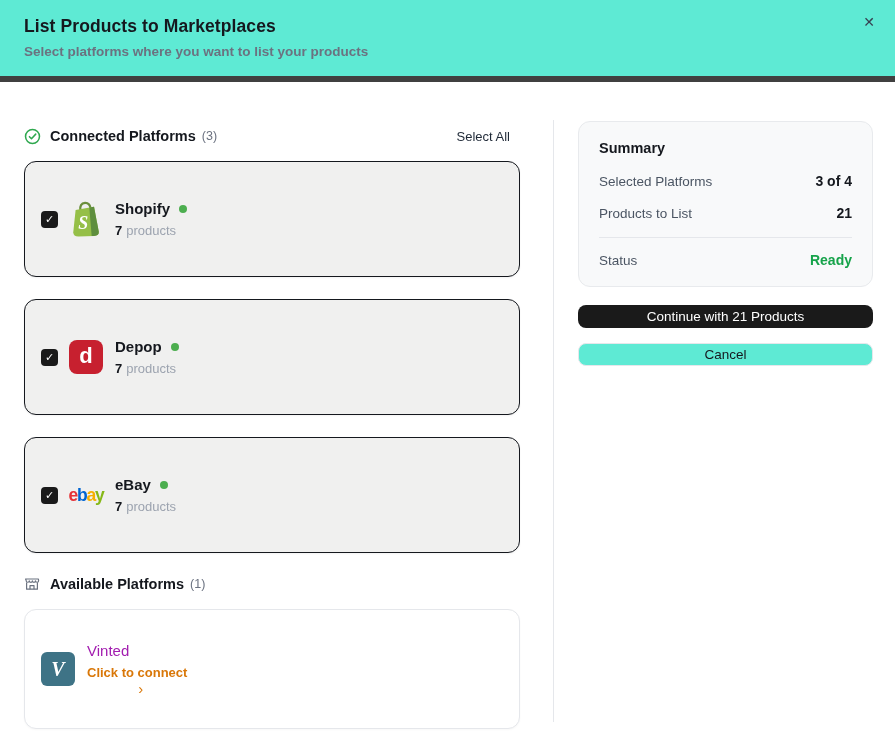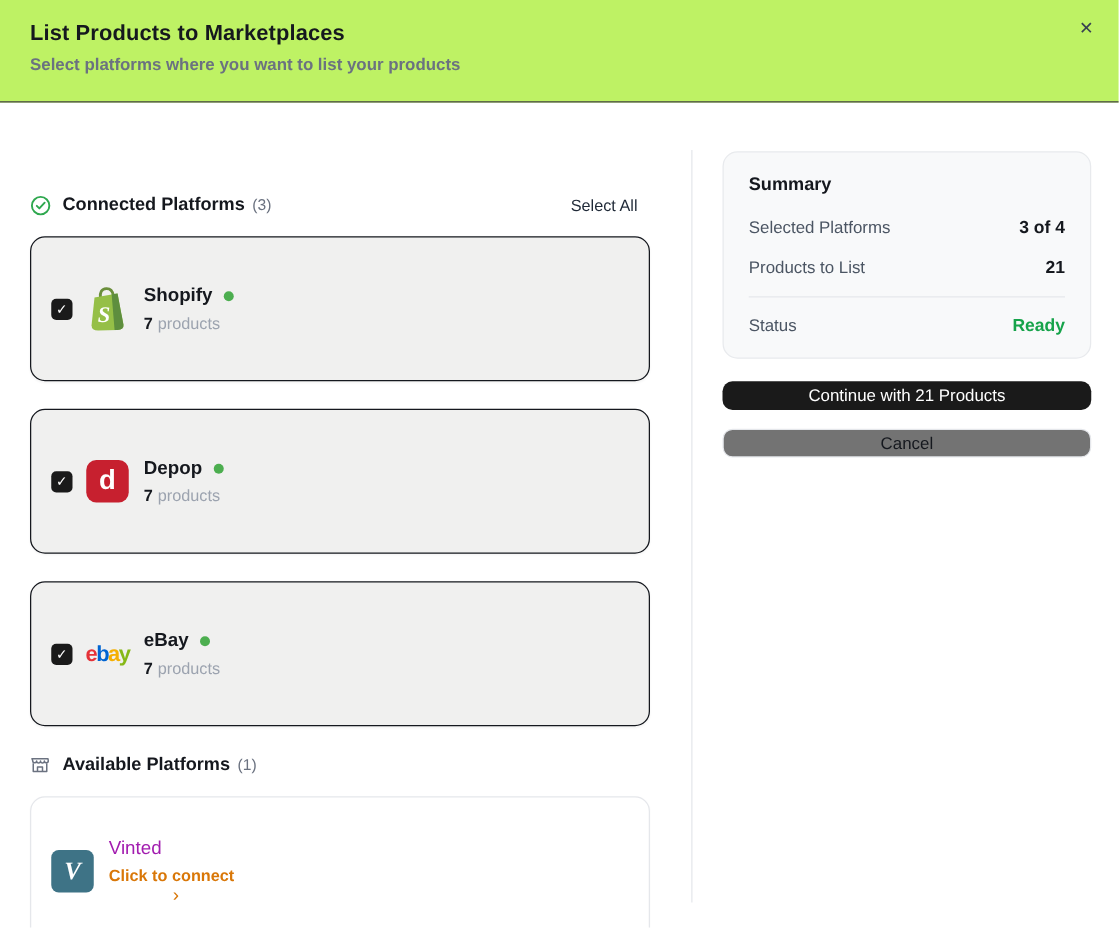"List Products to Marketplaces" .modal-header { background: #bef264 -> #5eead4; border-bottom: 1px solid #404040 -> 6px solid #404040 }
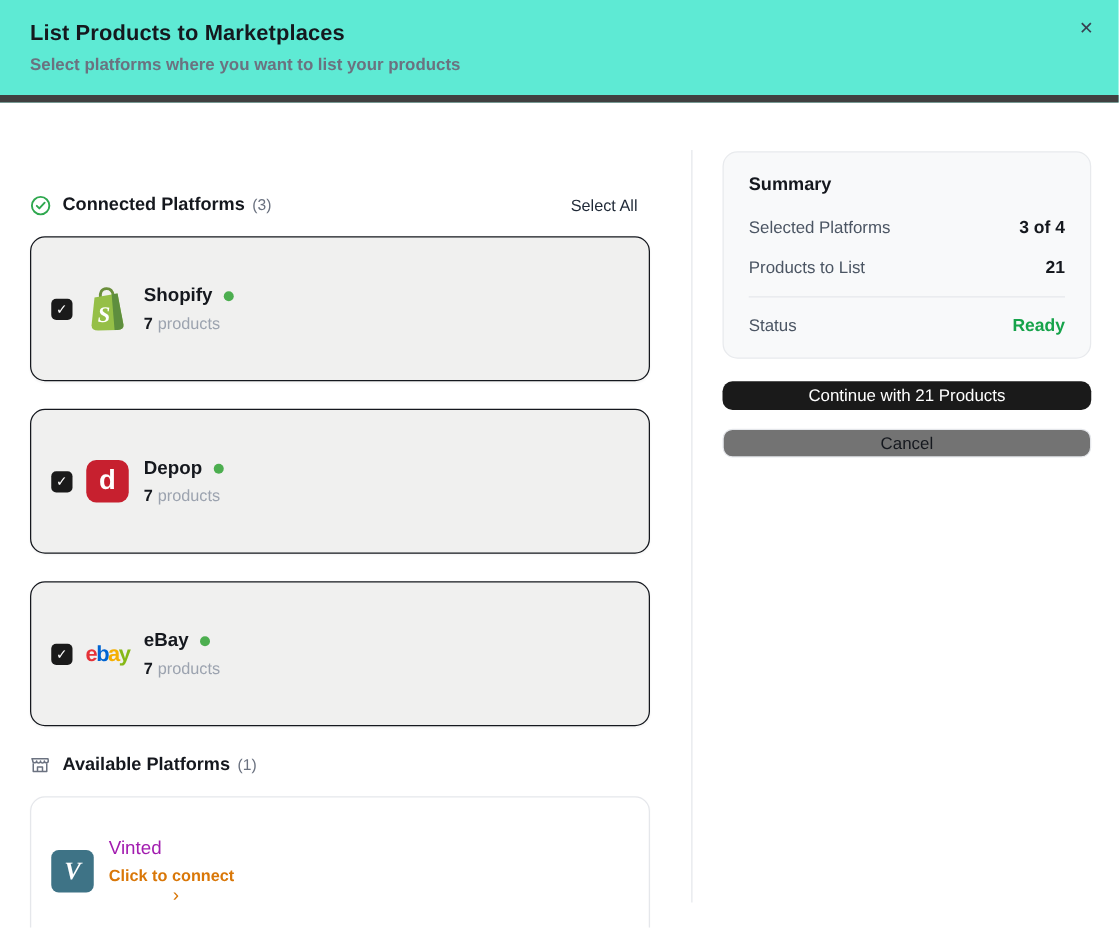"Connected Platforms" .section-head { margin-top: 28px -> none }
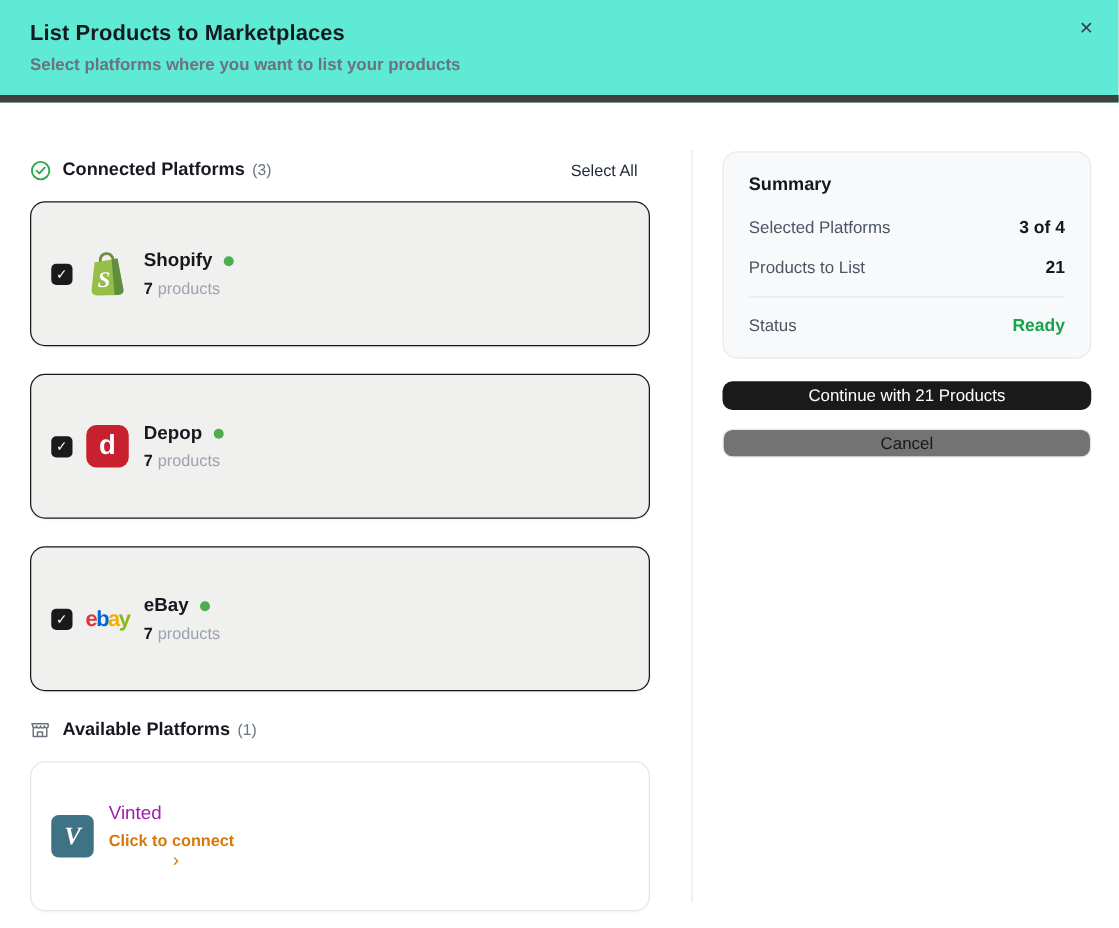"Cancel" .btn-cancel { background: #737373 -> #5eead4 }
